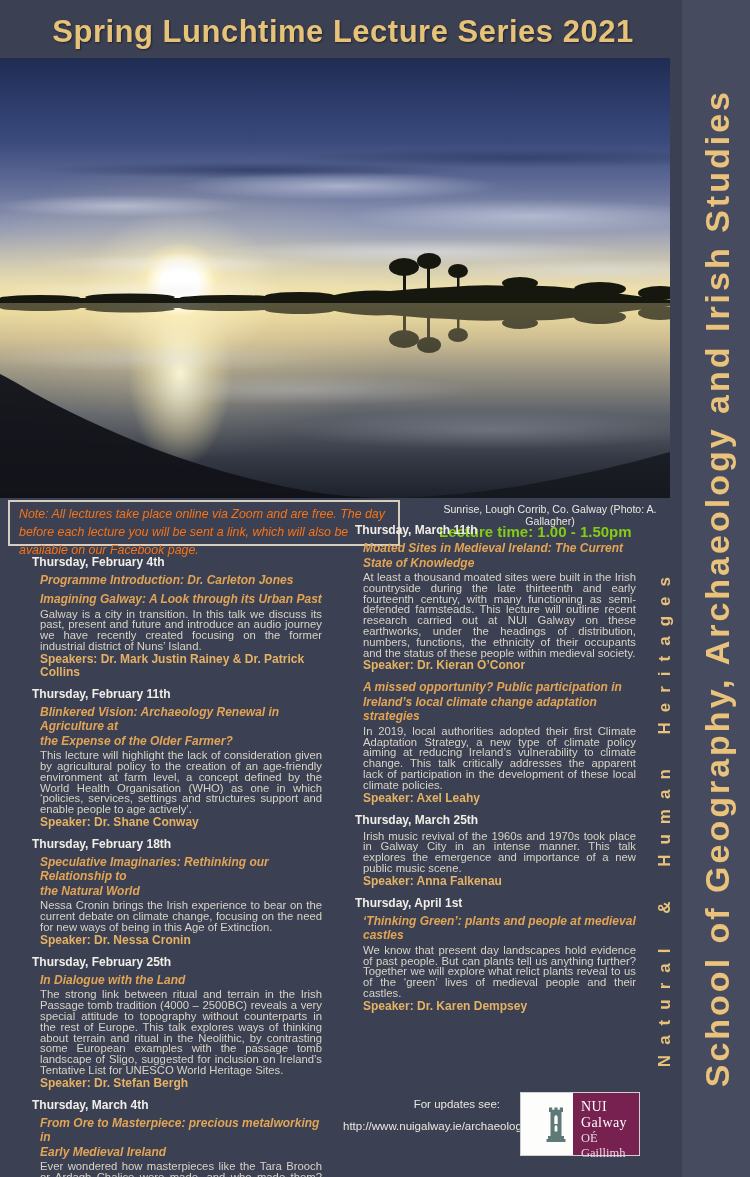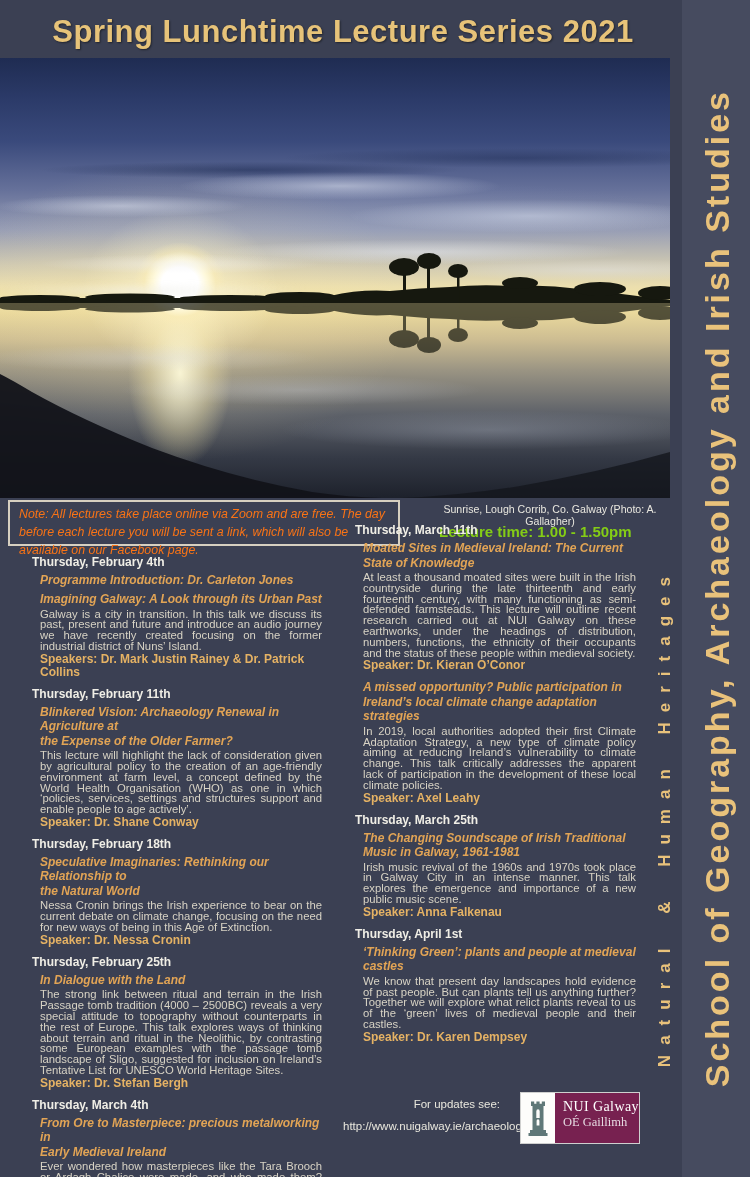"The Changing Soundscape of Irish" div.ltitle { html: <div>The Changing Soundscape of Irish Traditional Music in Galway, 1961-1981</div> -> none }
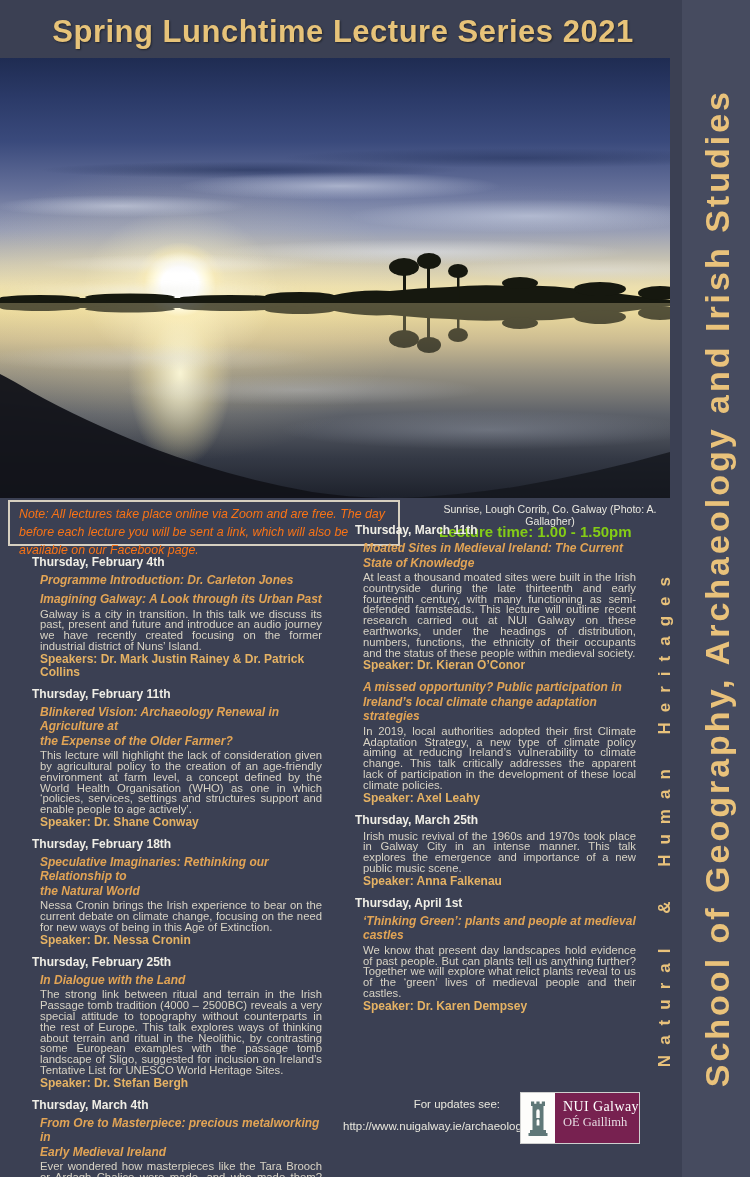"NUI Galway" .logo { height: 52px -> 64px; padding-left: none -> 18px }
